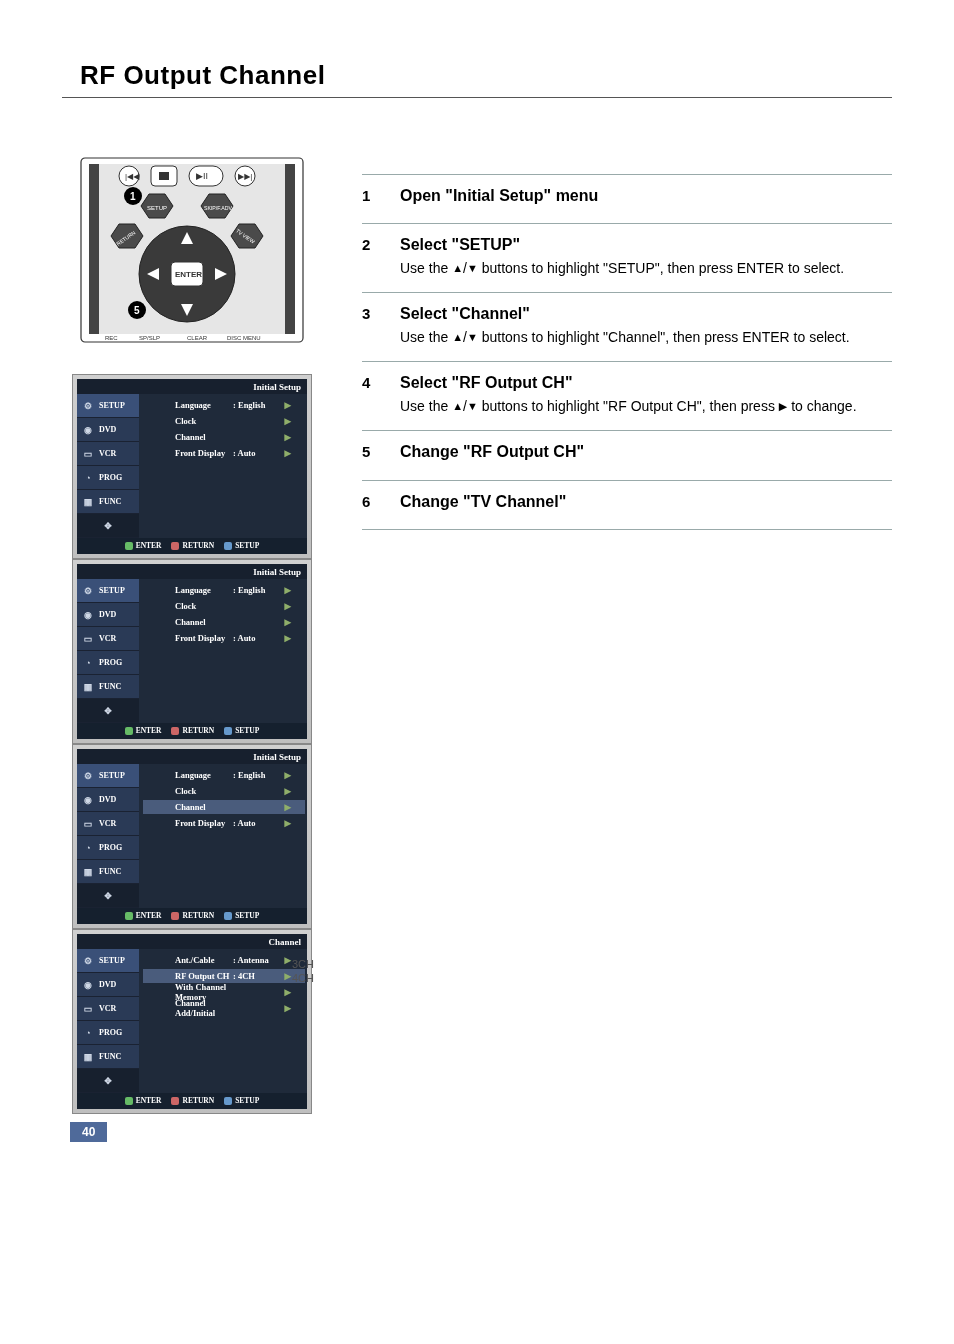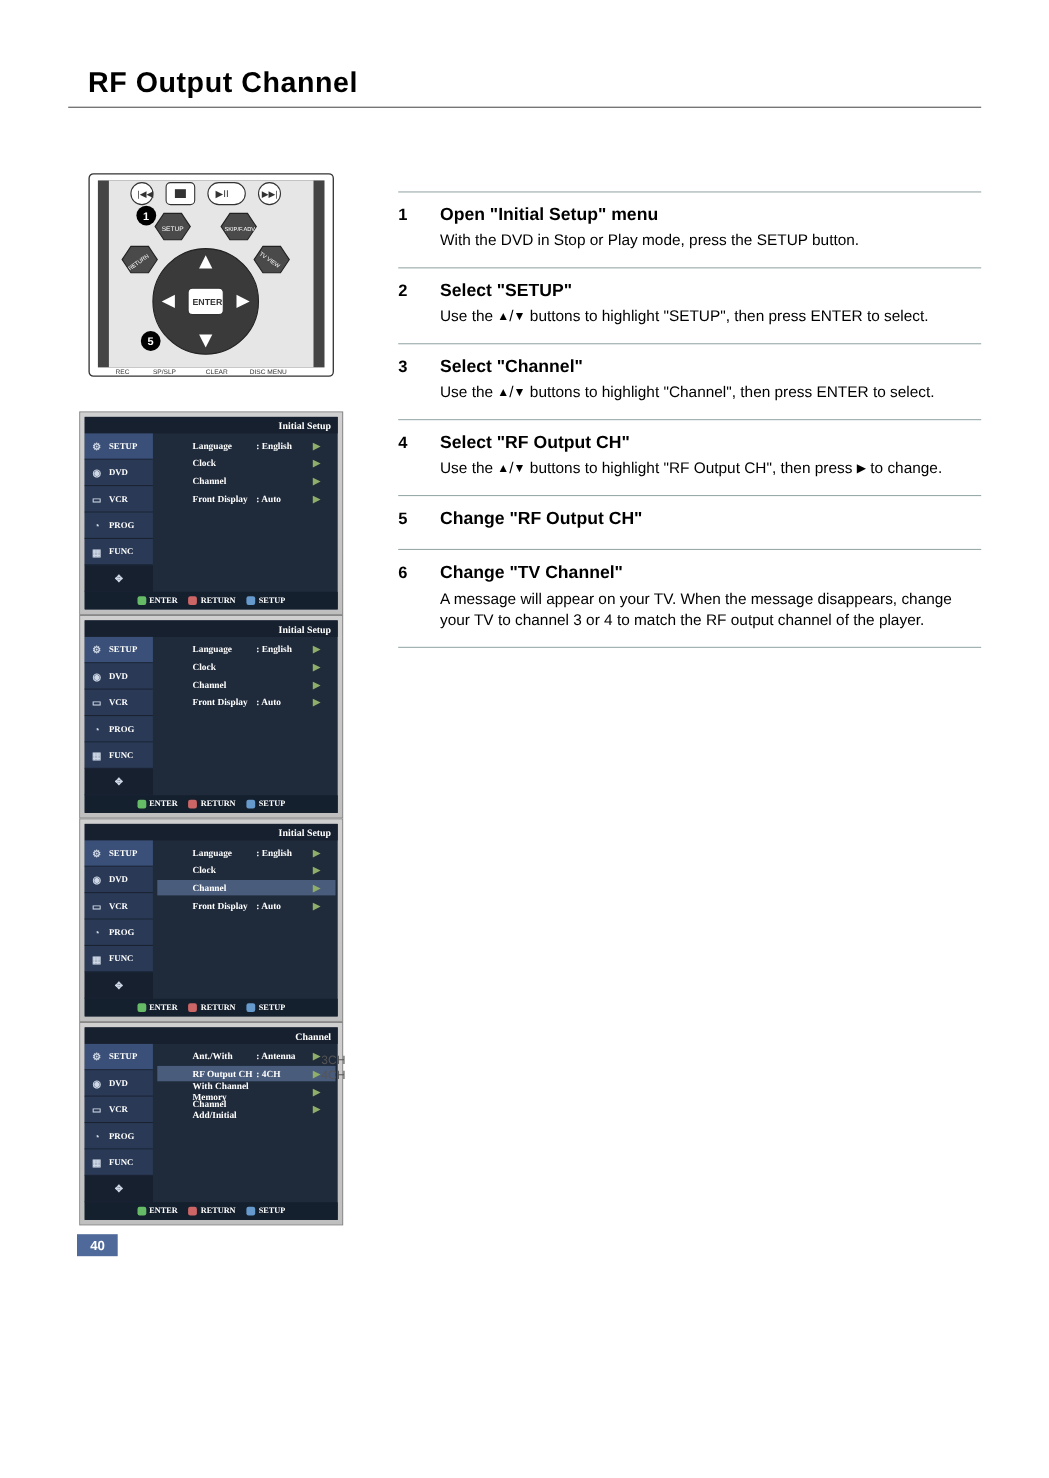"With the DVD in Stop" div { html: <div>With the DVD in Stop or Play mode, press the SETUP button.</div> -> none }
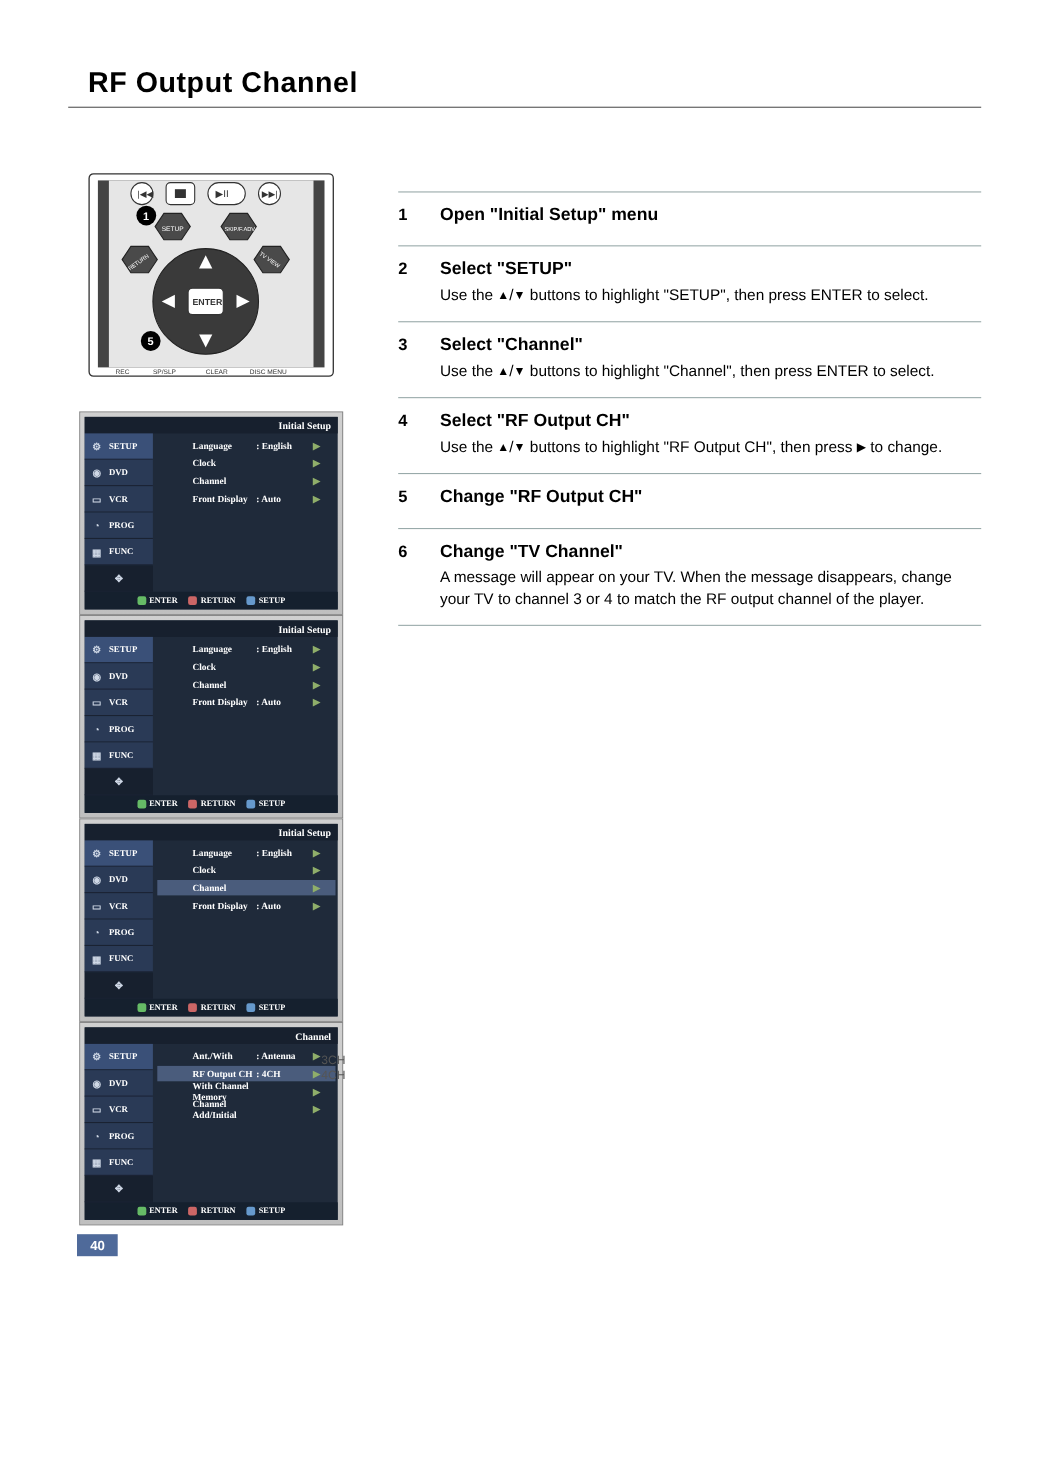"A message will appear on" div { html: <div>A message will appear on your TV. When the message disappears, change your TV to channel 3 or 4 to match the RF output channel of the player.</div> -> none }
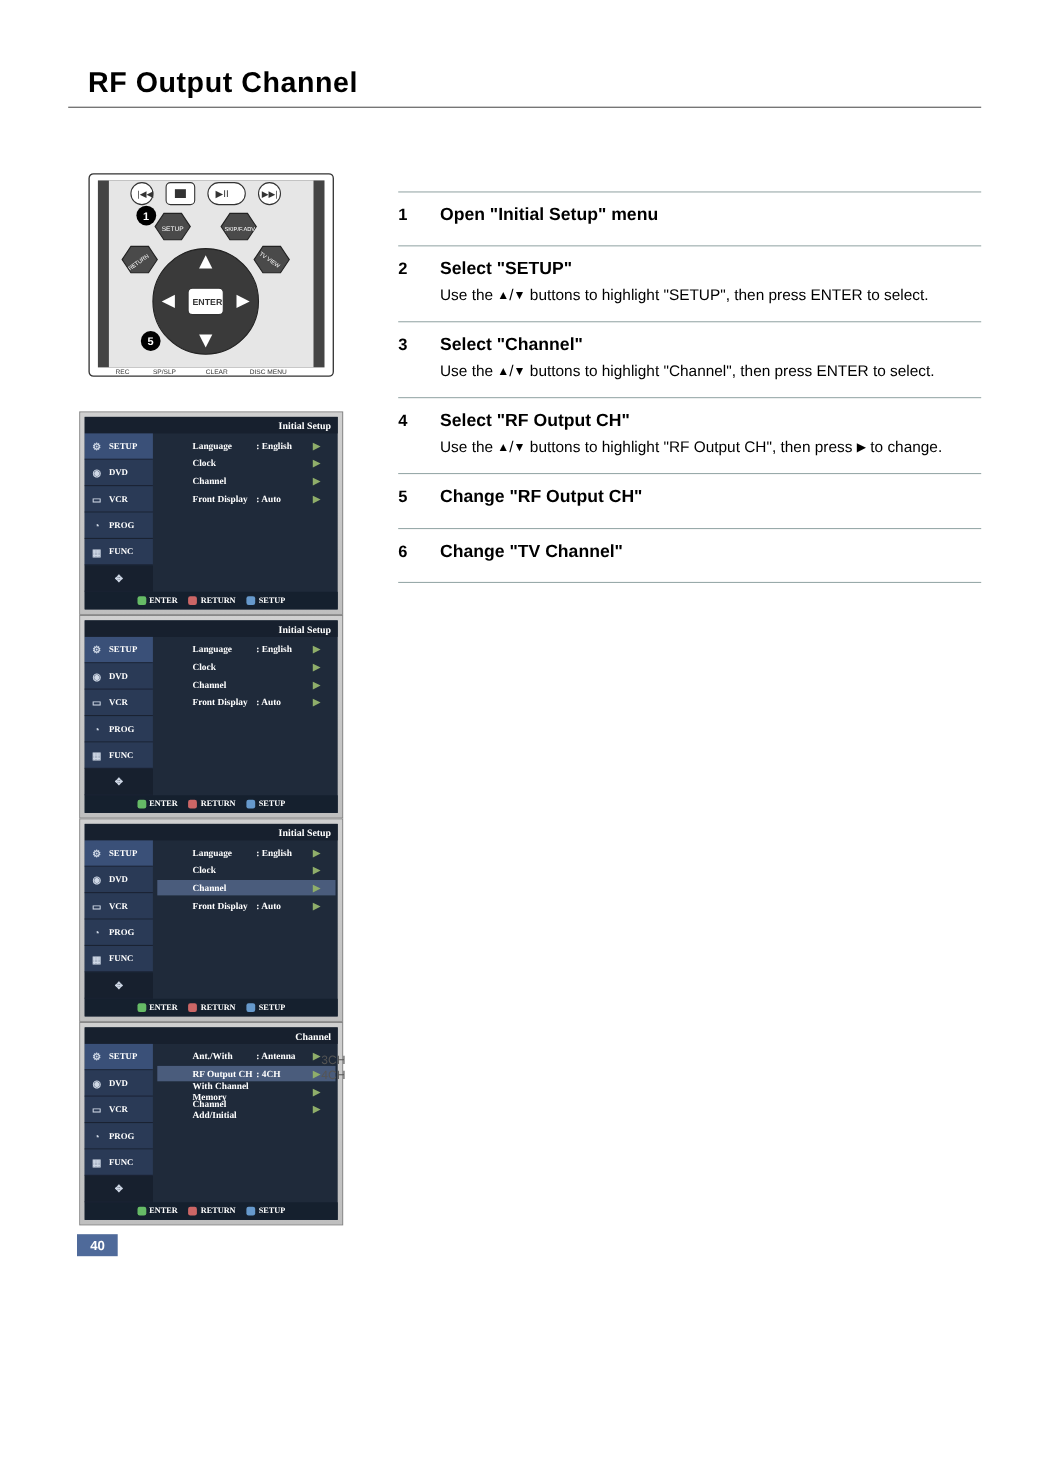"Ant./With" span.lab { text: Ant./With -> Ant./Cable }
